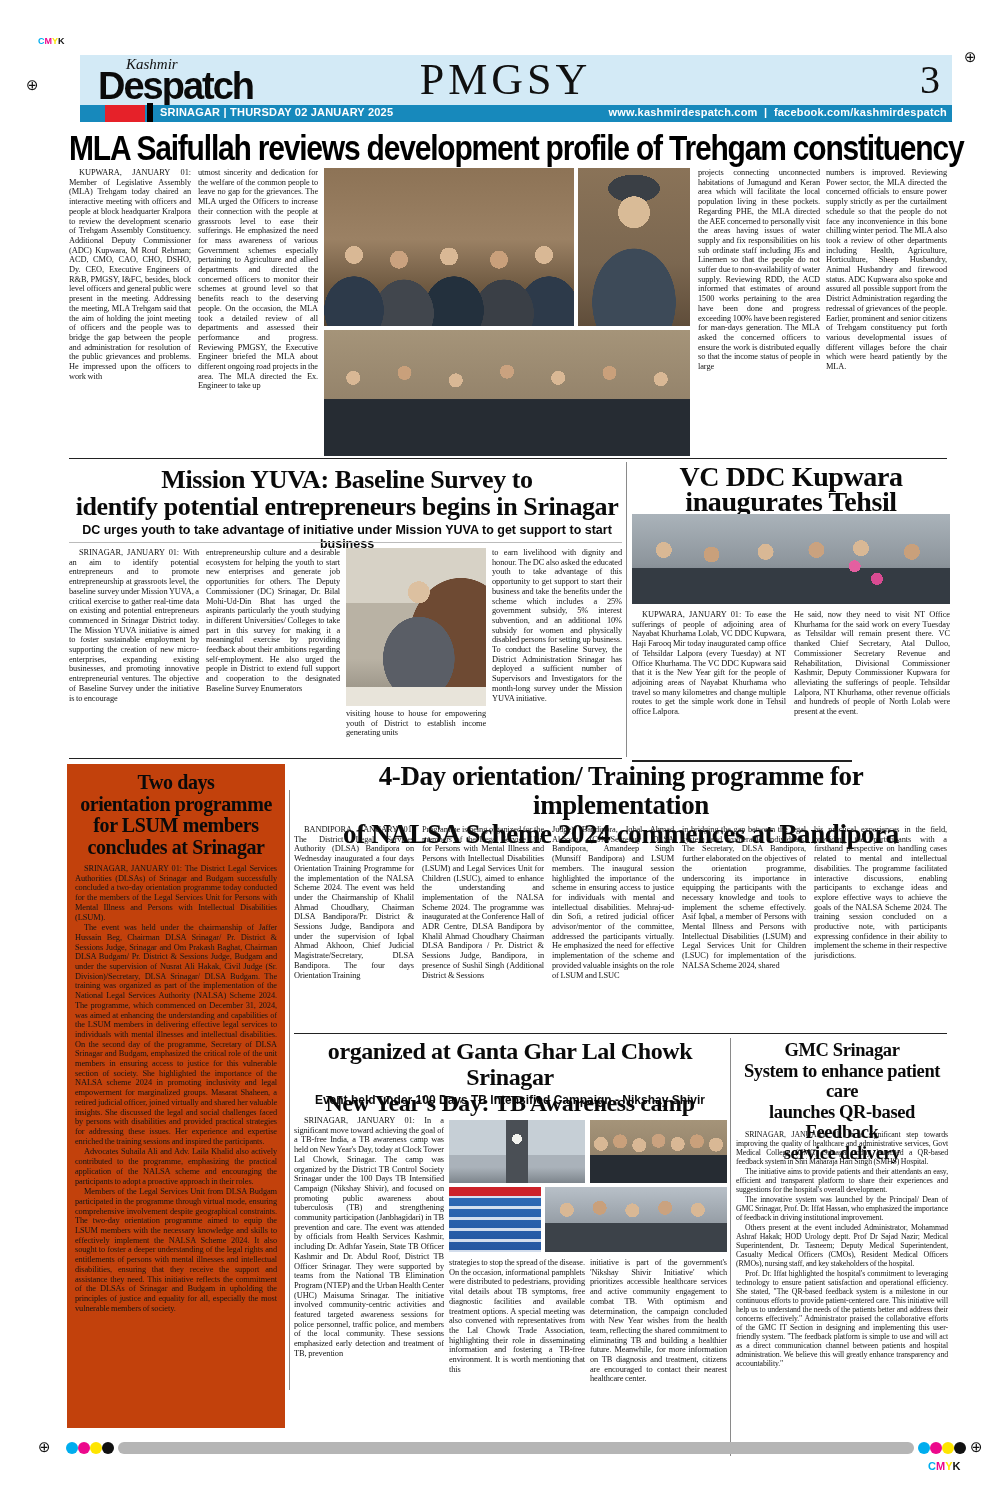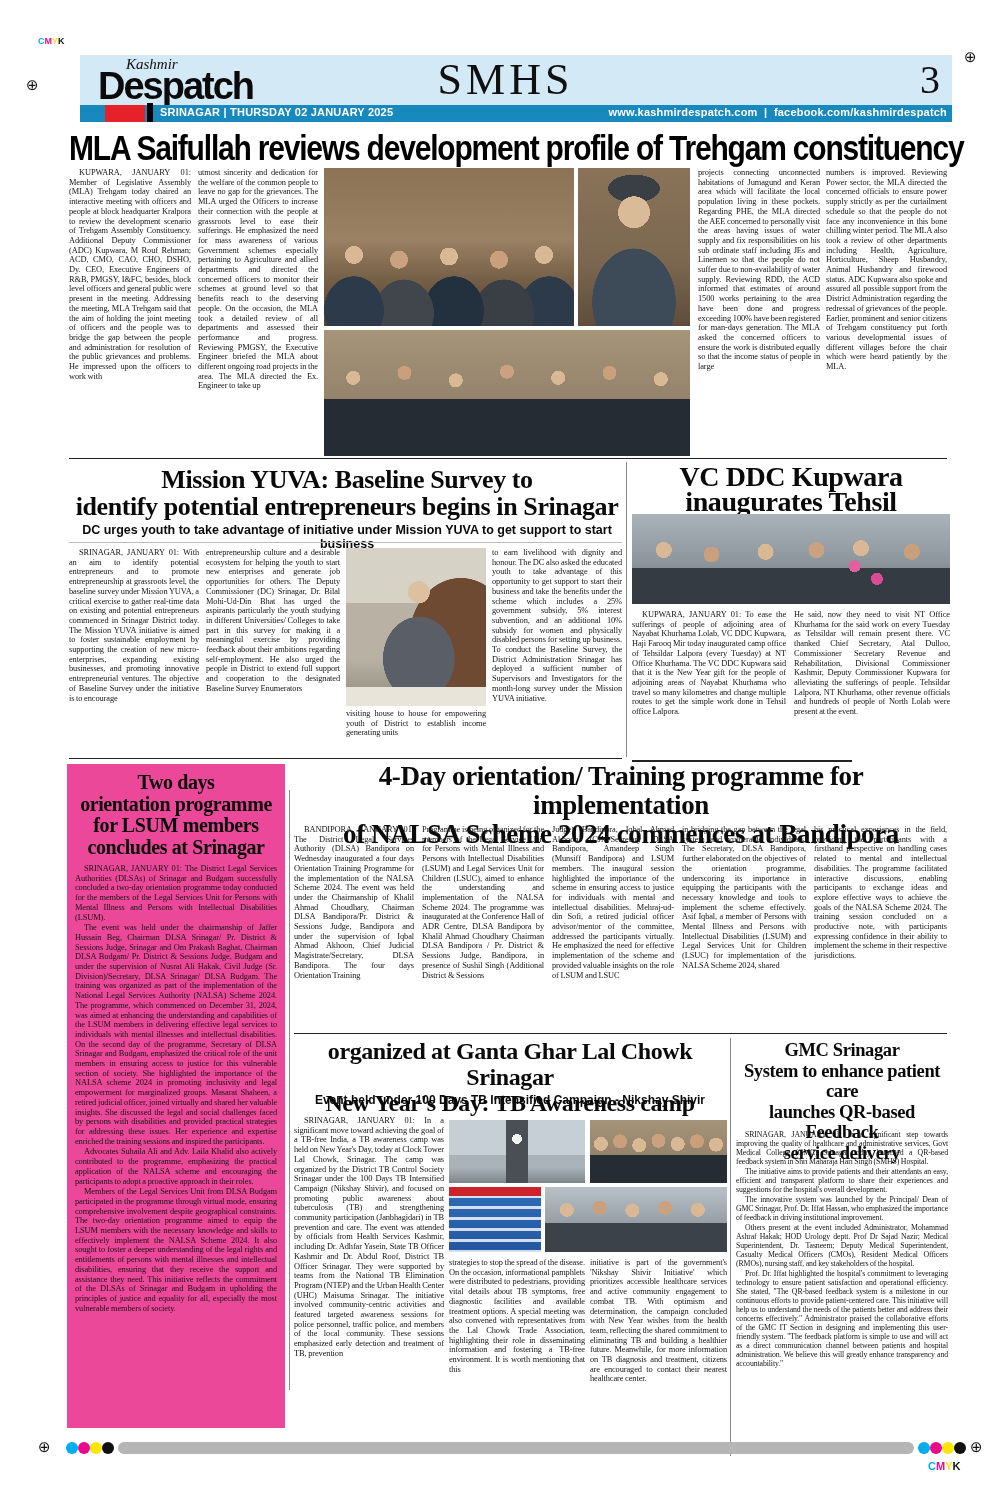"SMHS" div.abs { text: SMHS -> PMGSY }
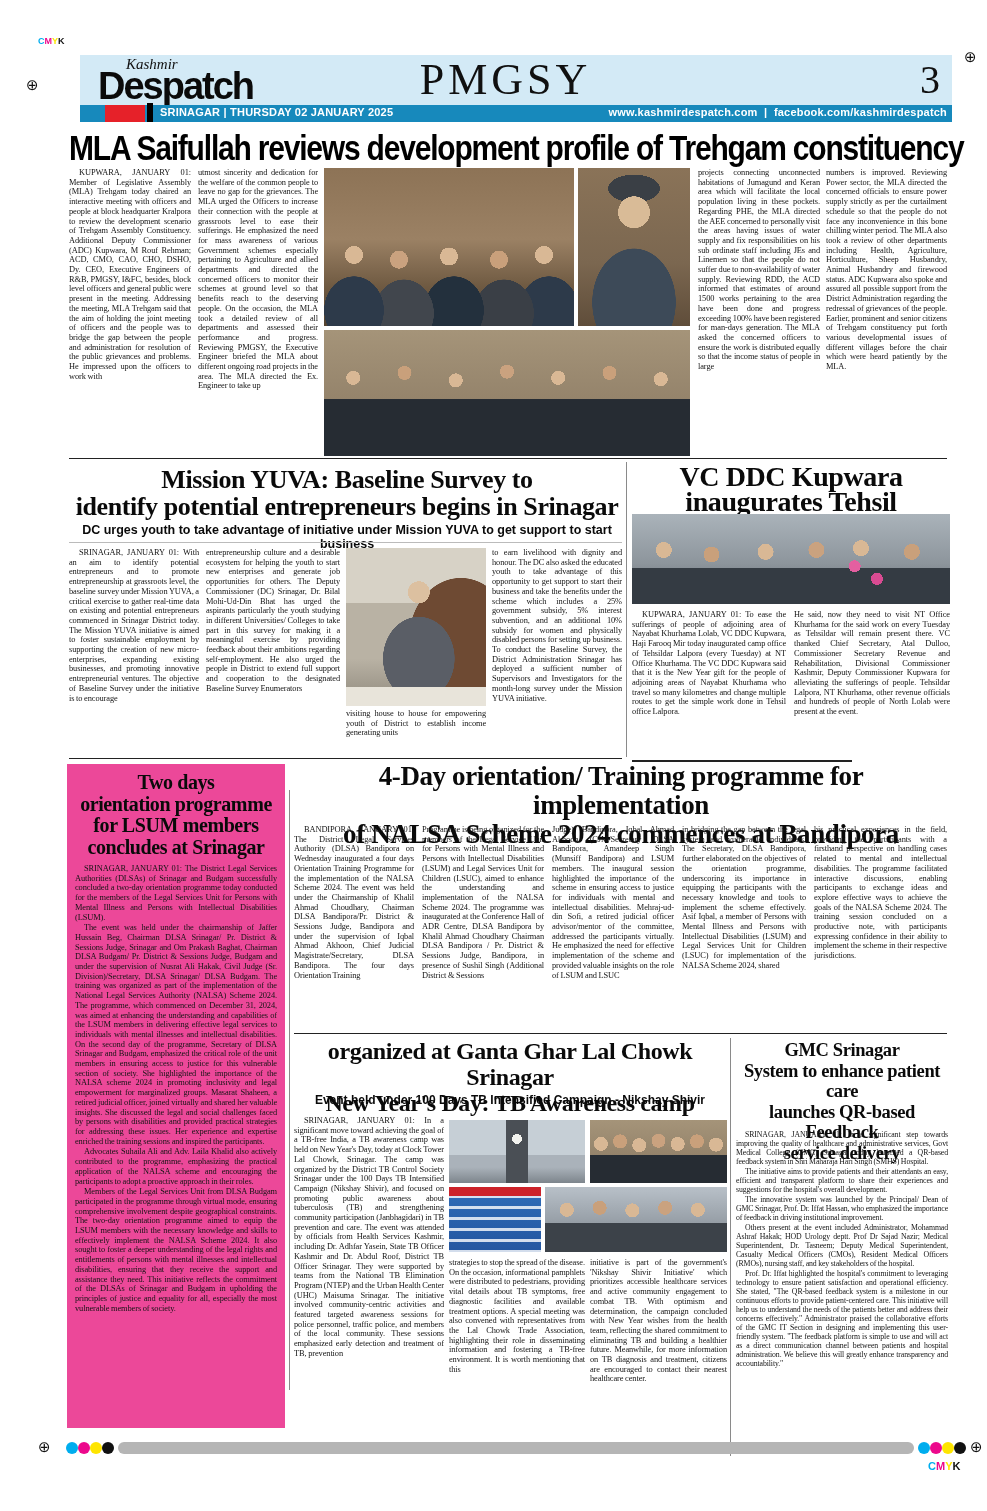"Two days" div.abs { background: #ec4899 -> #c2410c }
